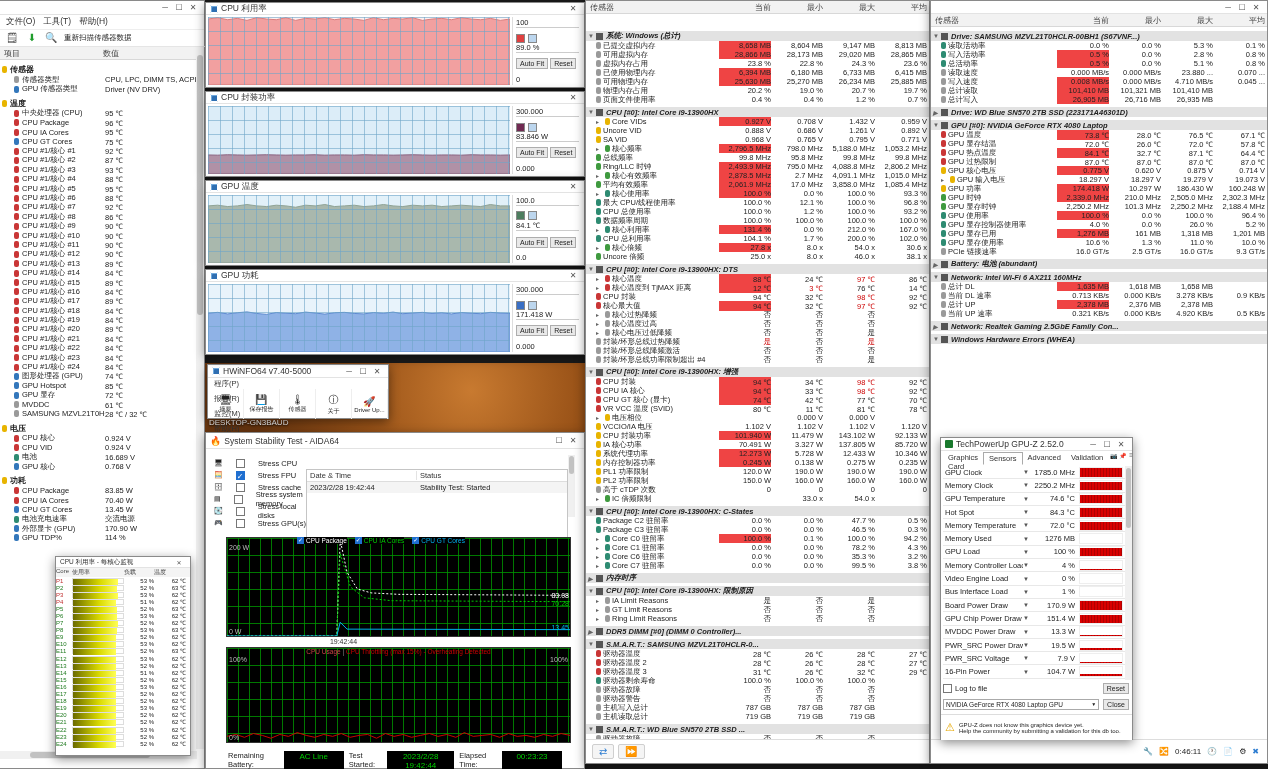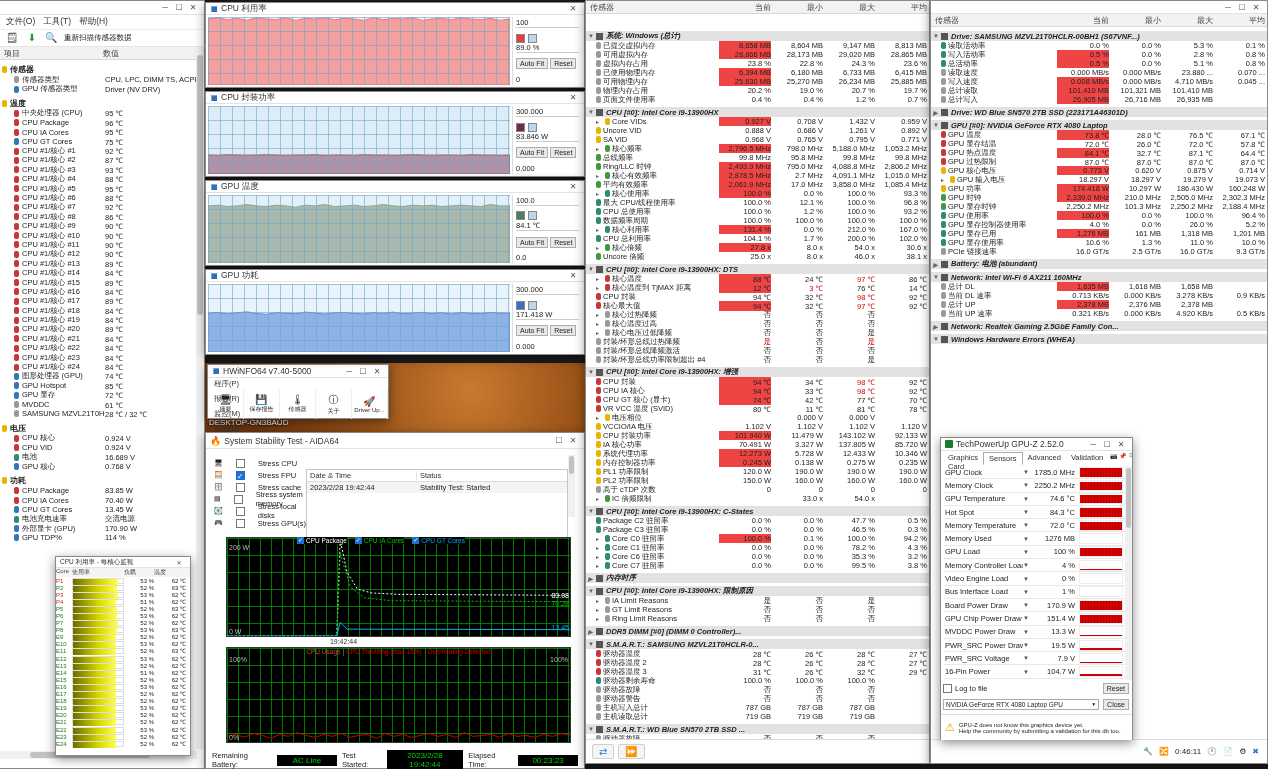"Remaining Battery:" div { align-items: center -> none; padding: 0px 6px -> 0px 22px }
